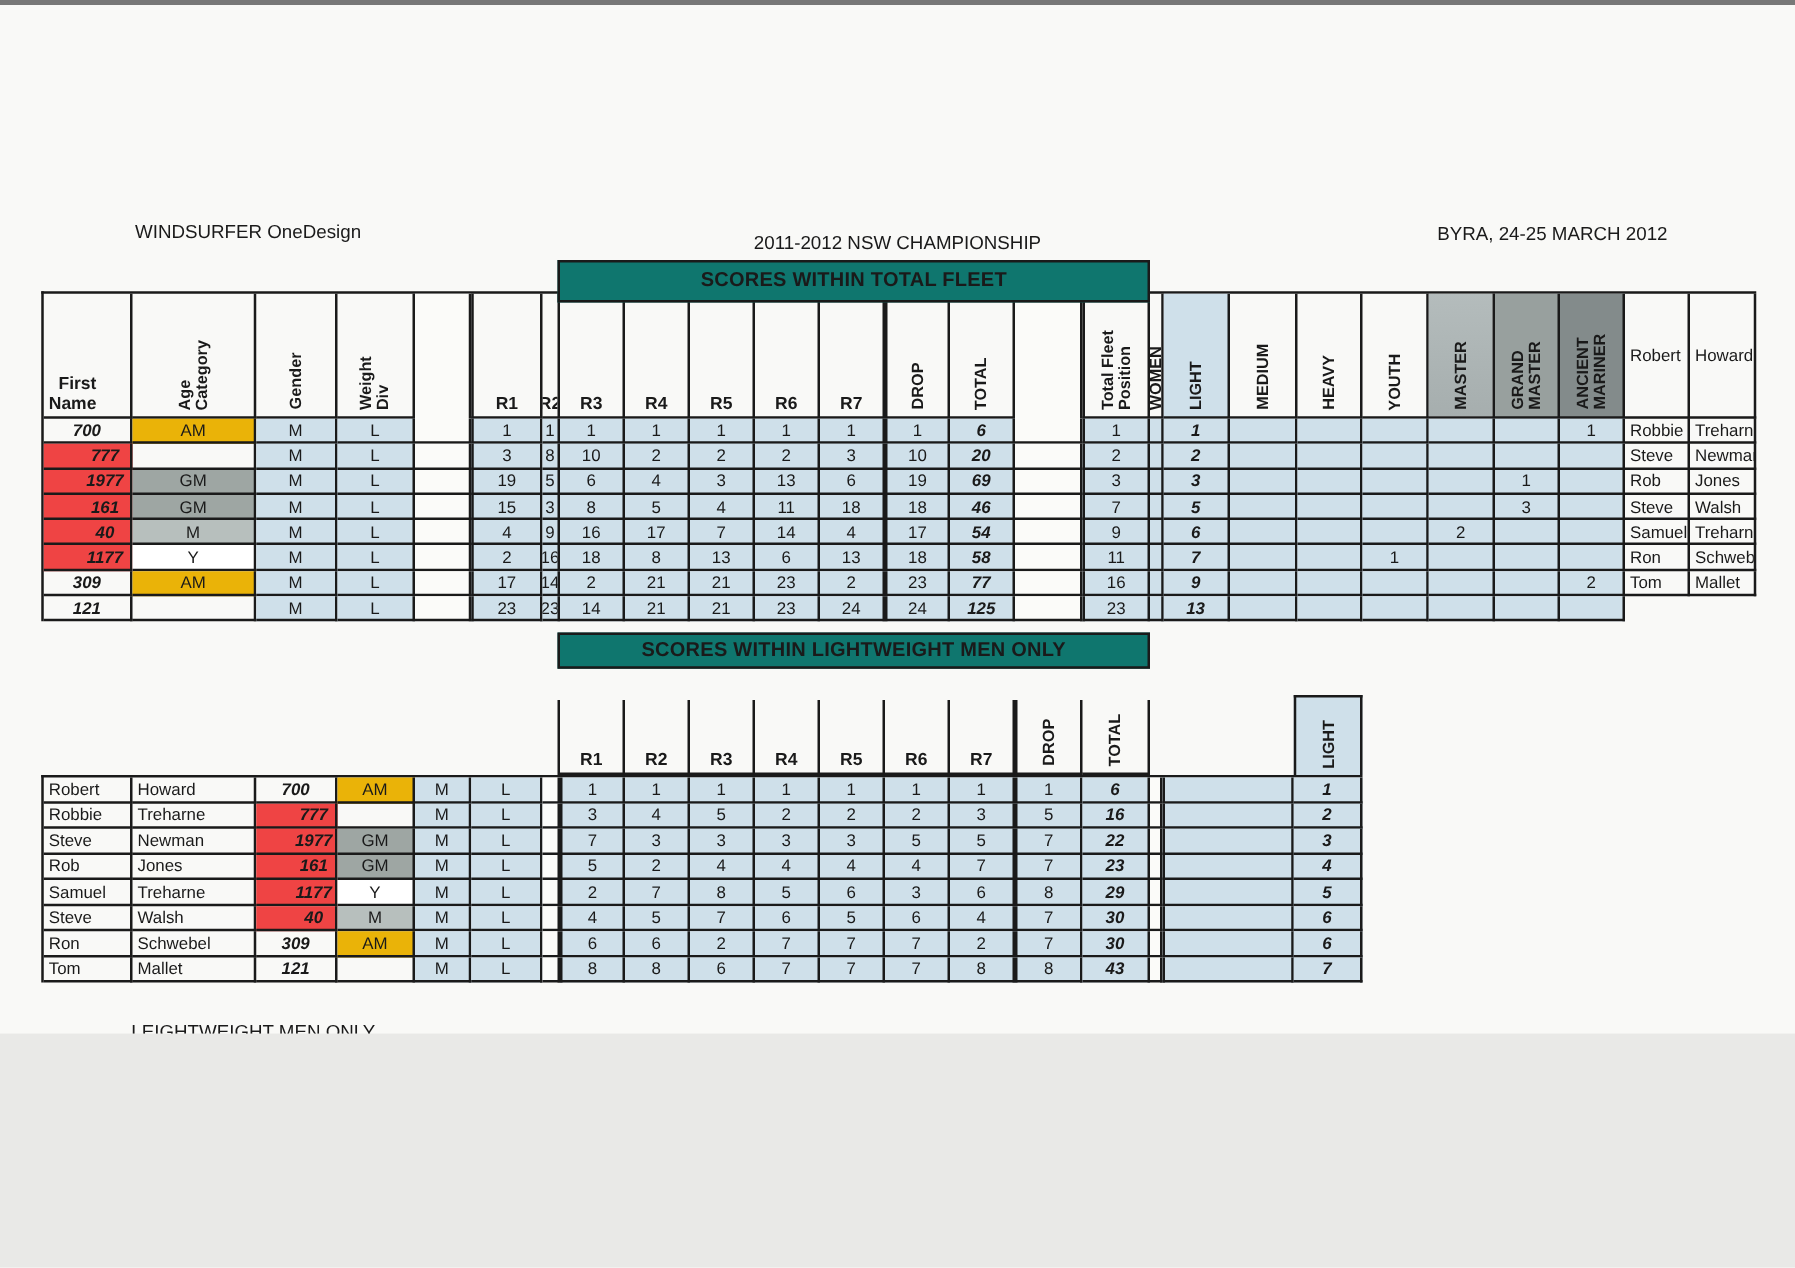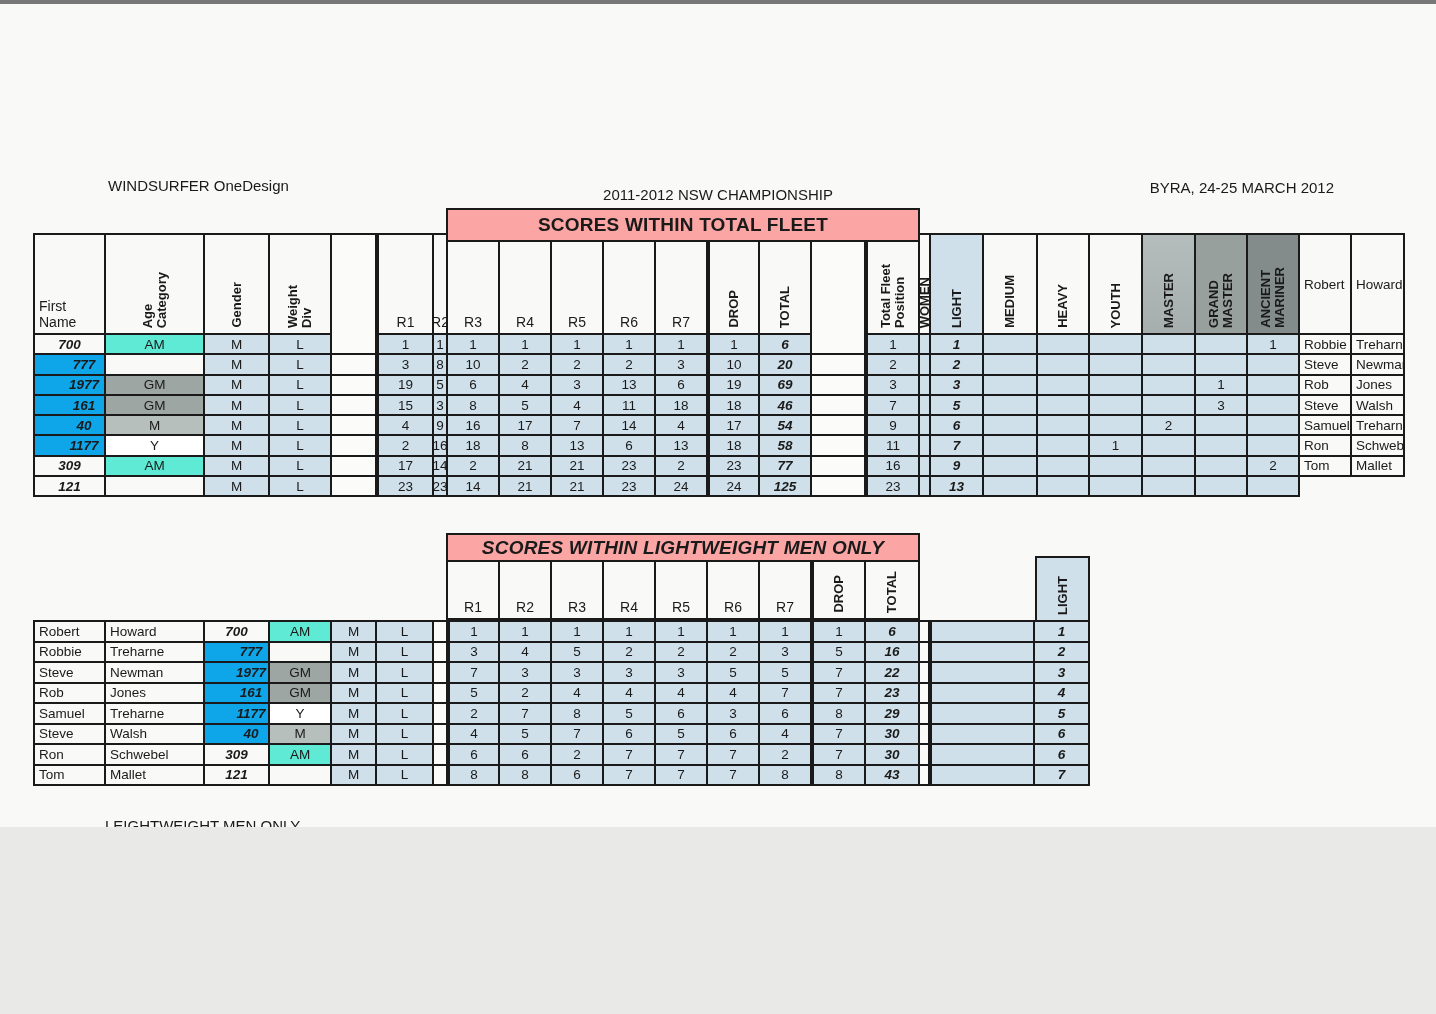"SCORES WITHIN TOTAL FLEET" .scores-box { background: #fca5a5 -> #0f766e; font-size: 19px -> 16px }
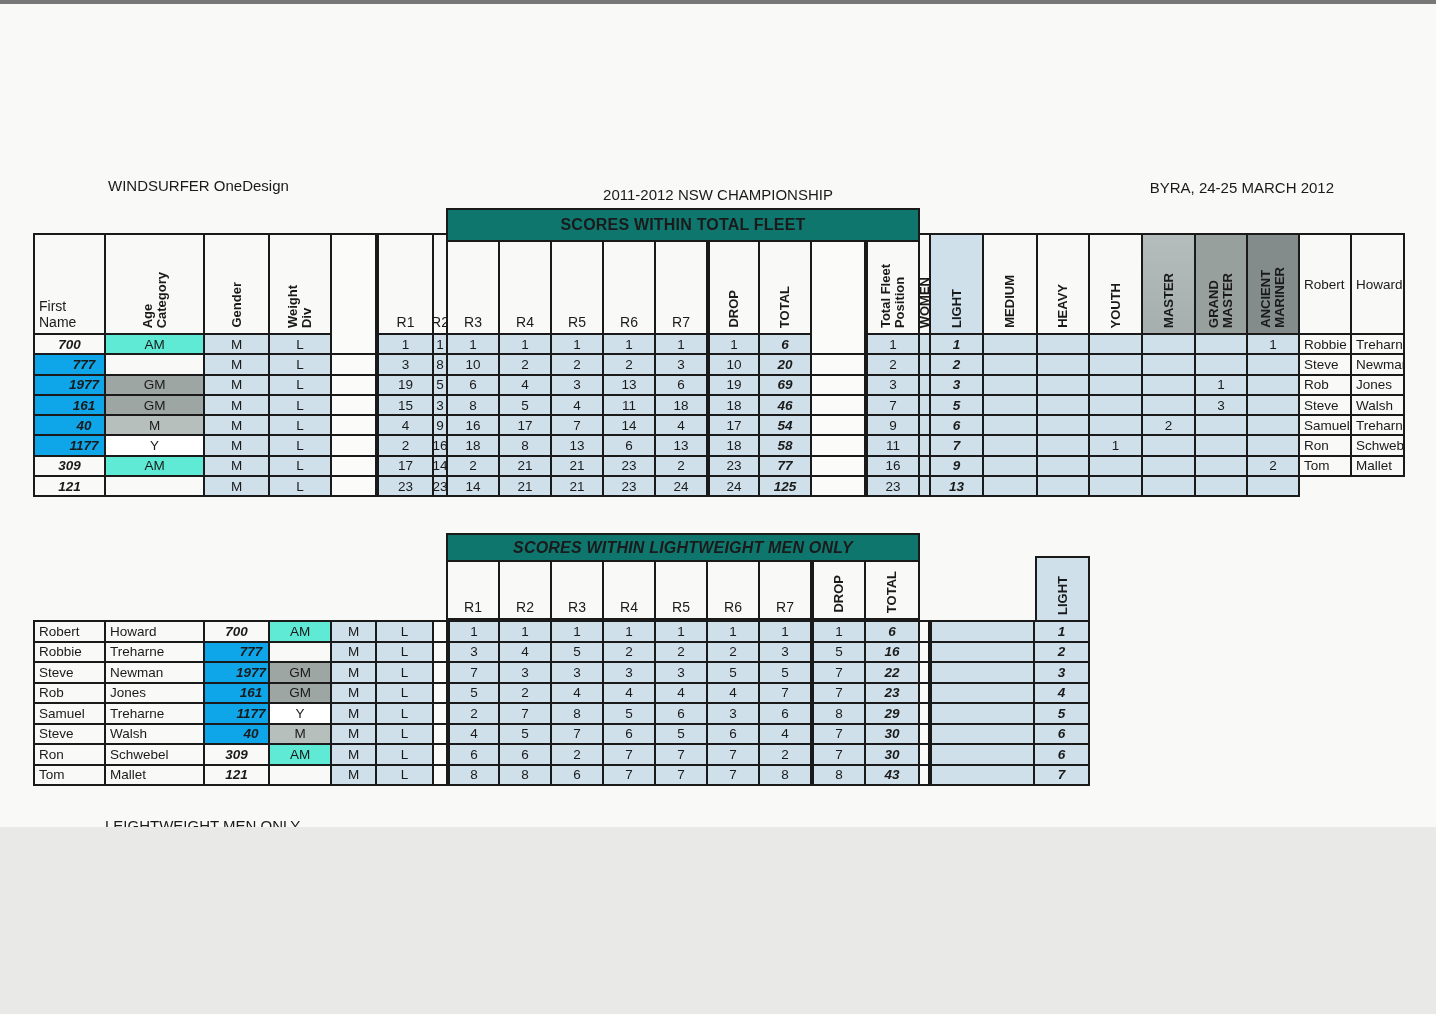"First" .hc { font-weight: normal -> bold; text-align: none -> right }
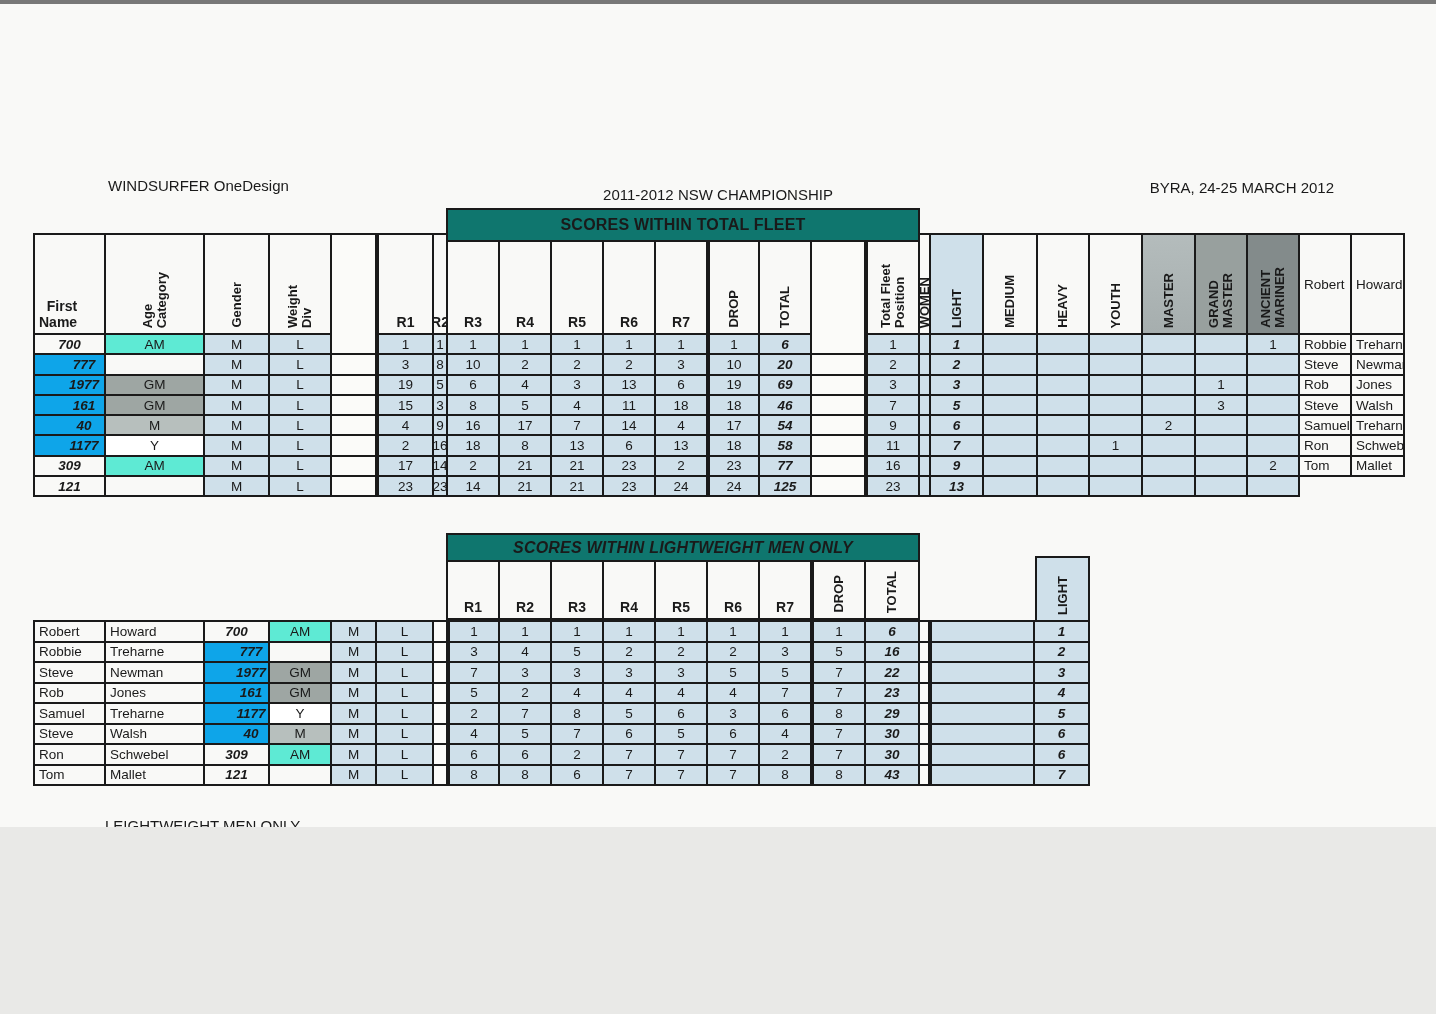"AM" .bg-am { background: #5eead4 -> #eab308 }
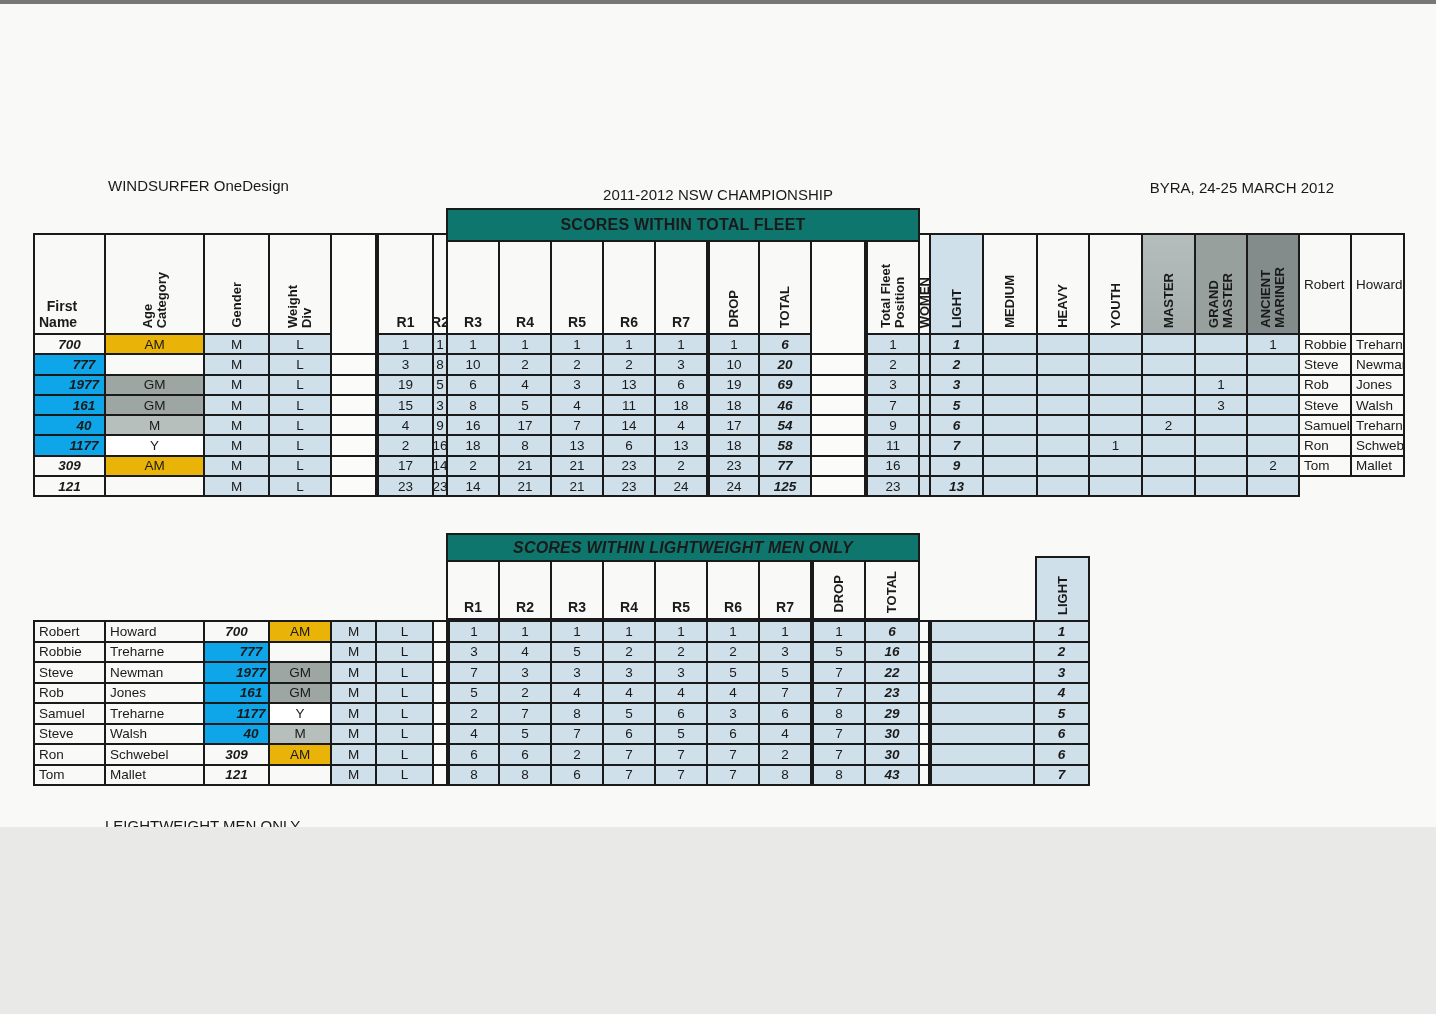"777" .bg-yellow { background: #0ea5e9 -> #ef4444 }
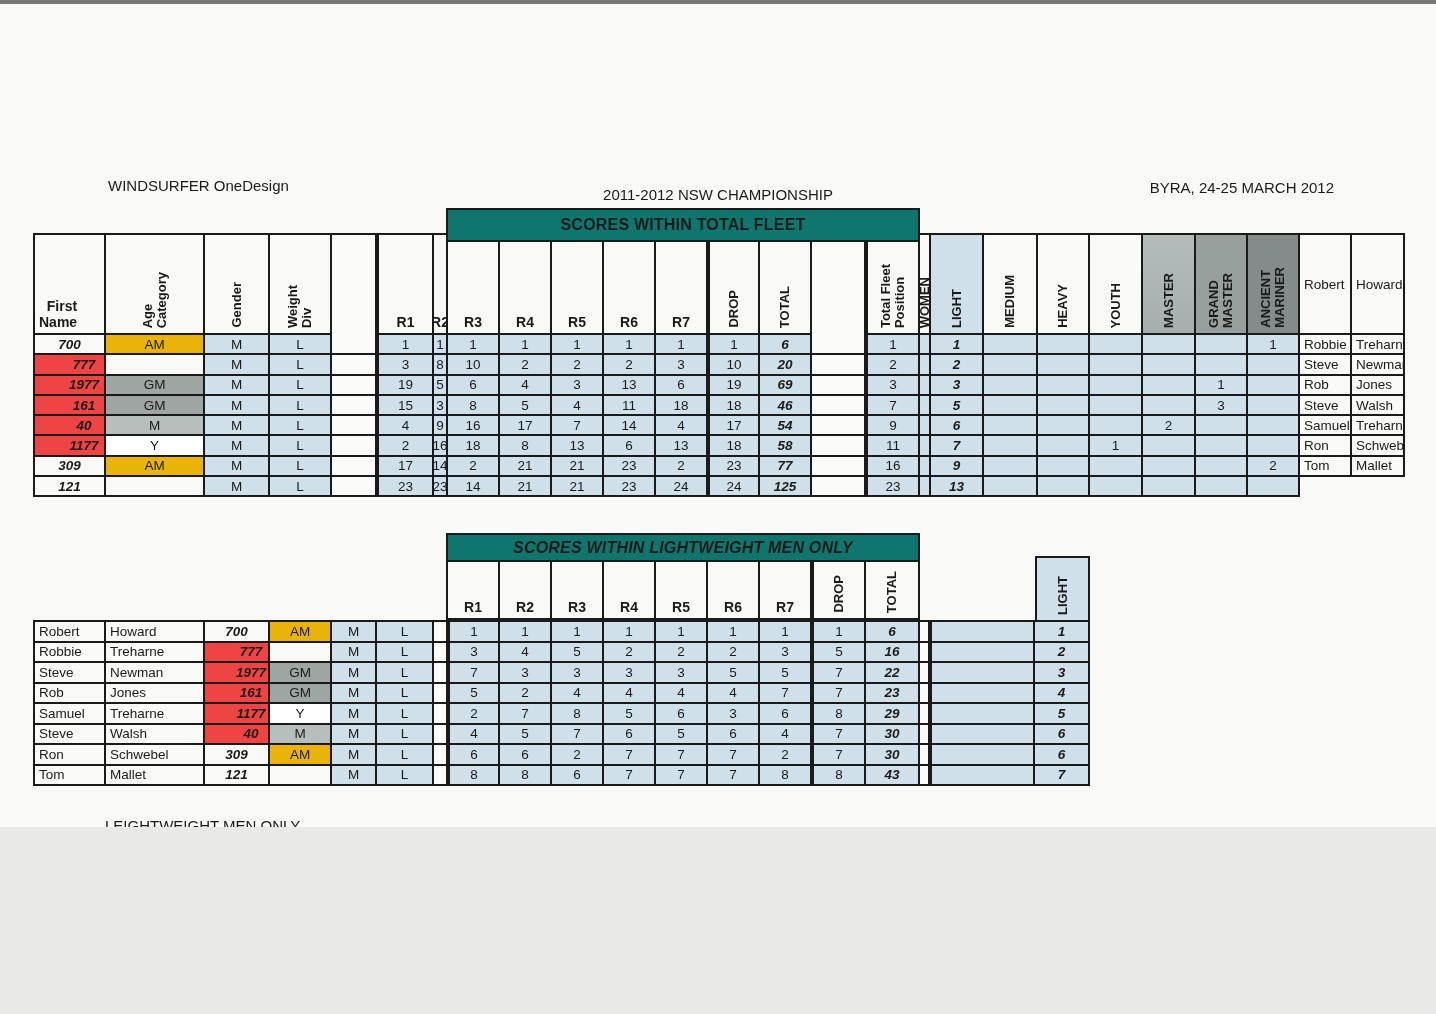"SCORES WITHIN LIGHTWEIGHT MEN ONLY" .scores-box.t2 { font-style: italic -> none; top: 533px -> 506px }
